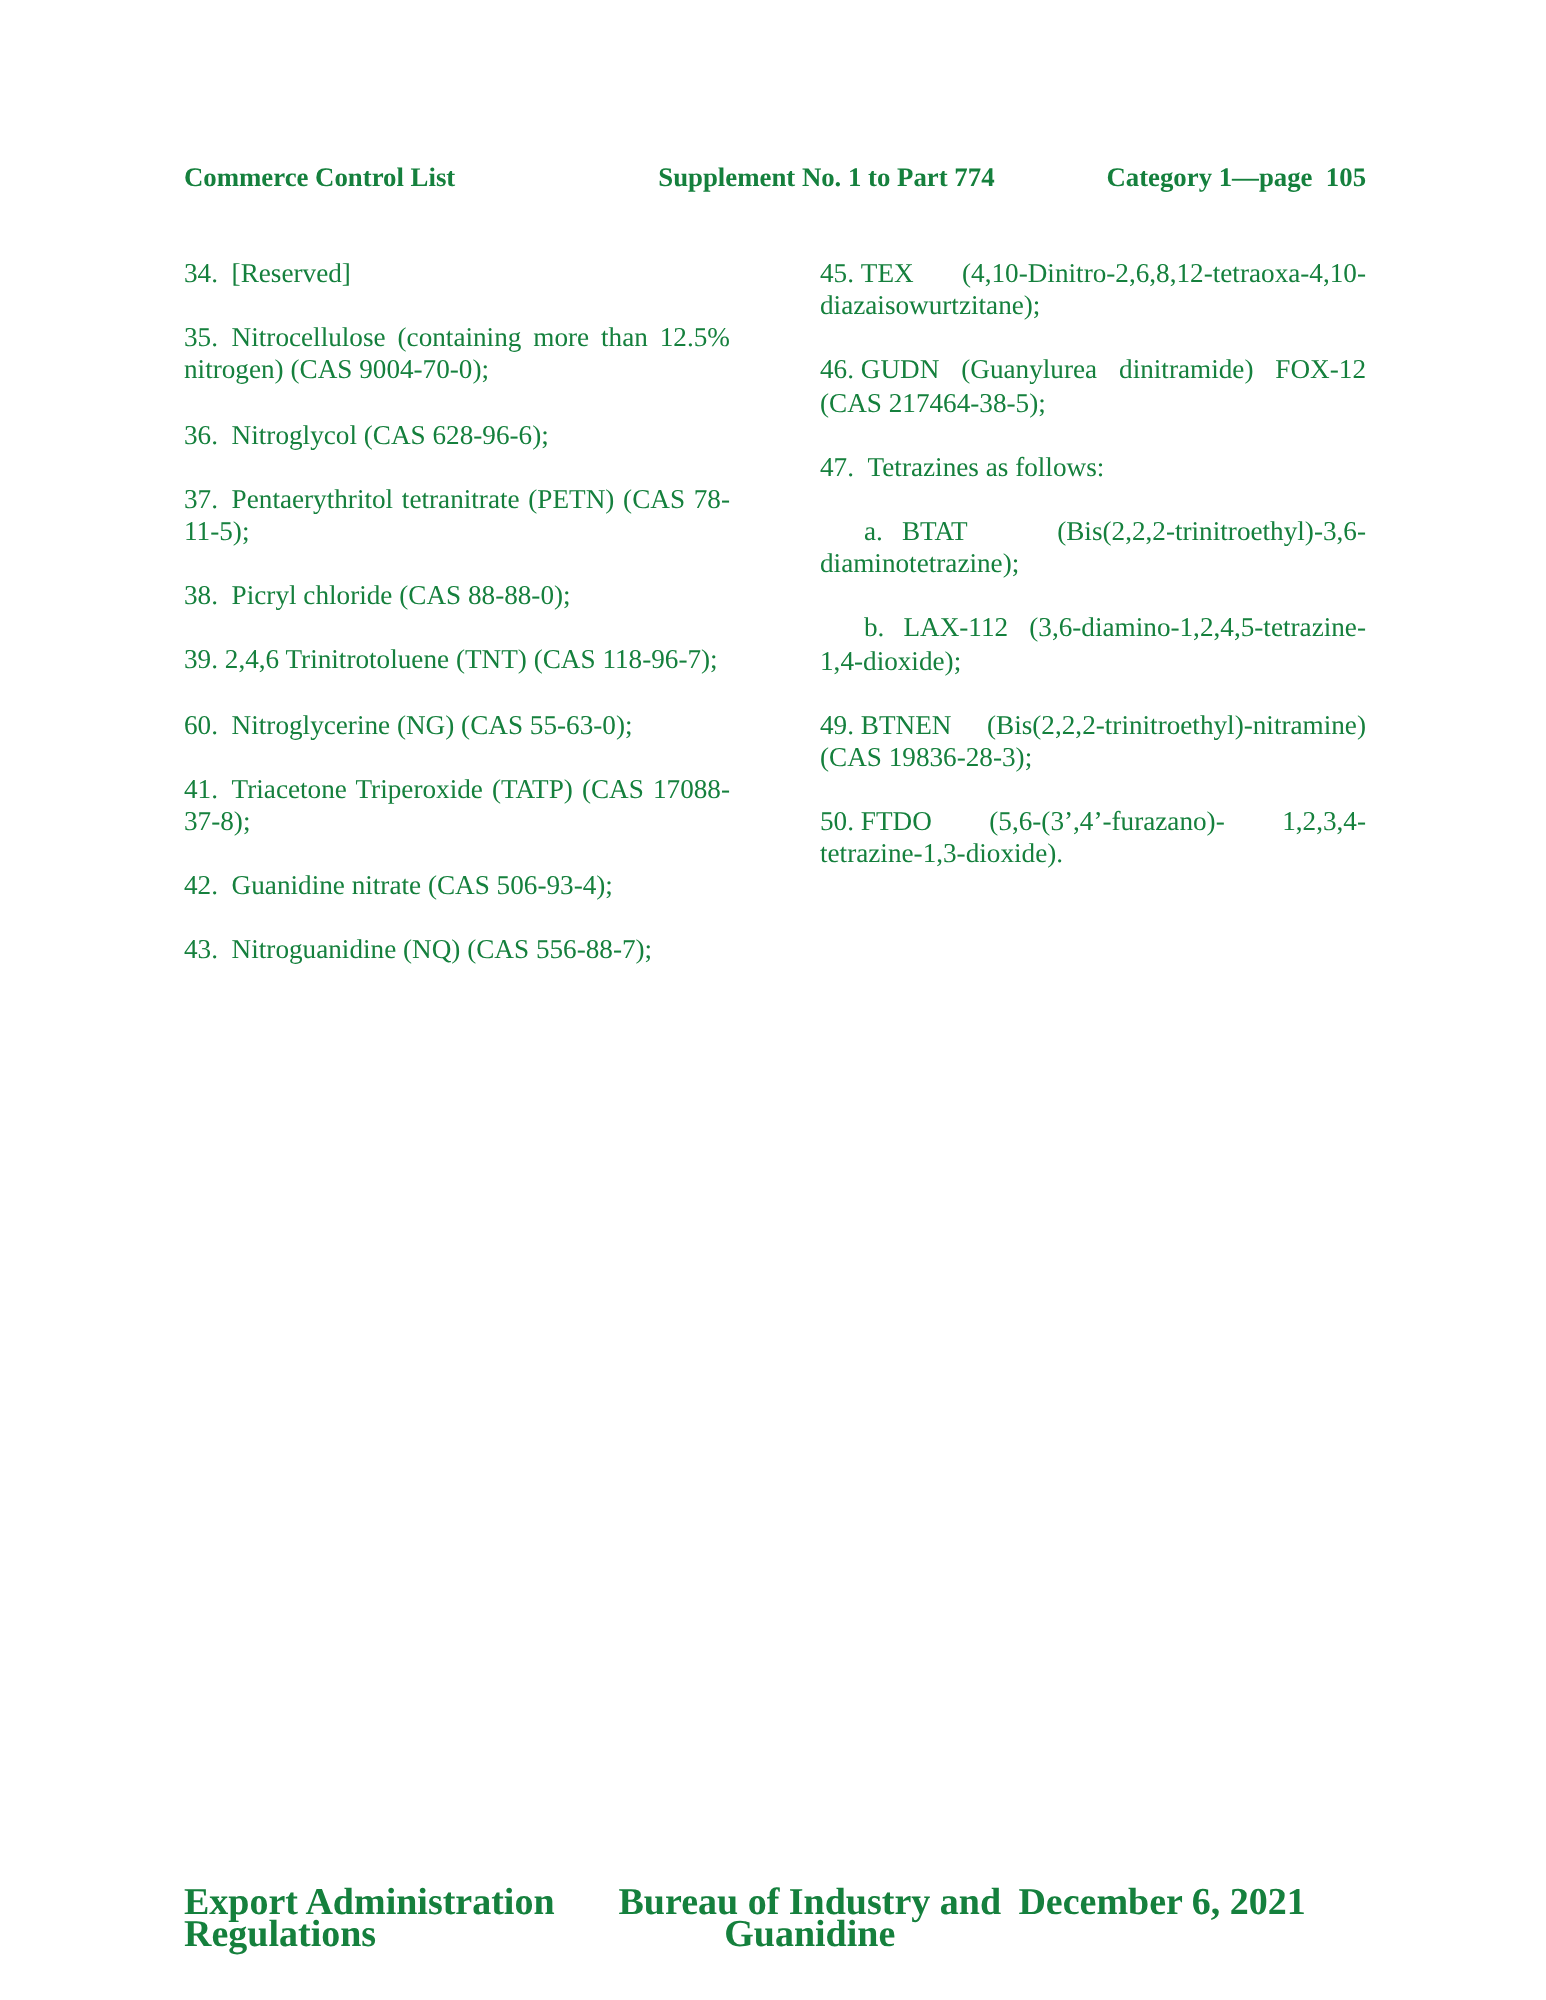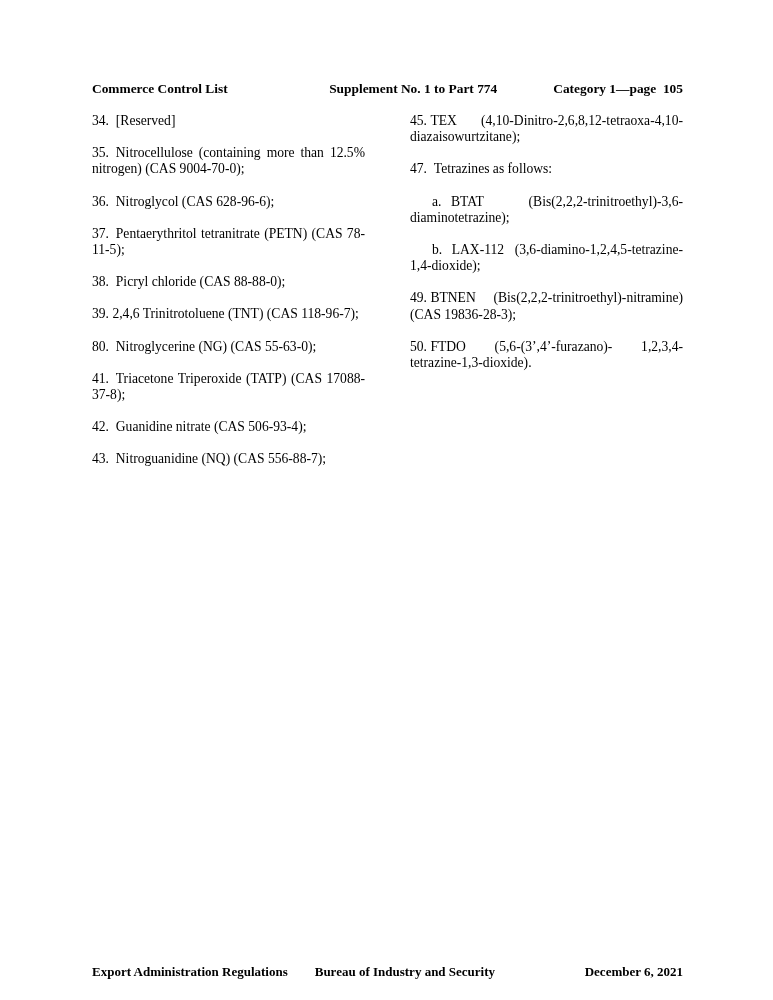"Commerce Control List" .page { color: #000000 -> #15803d }
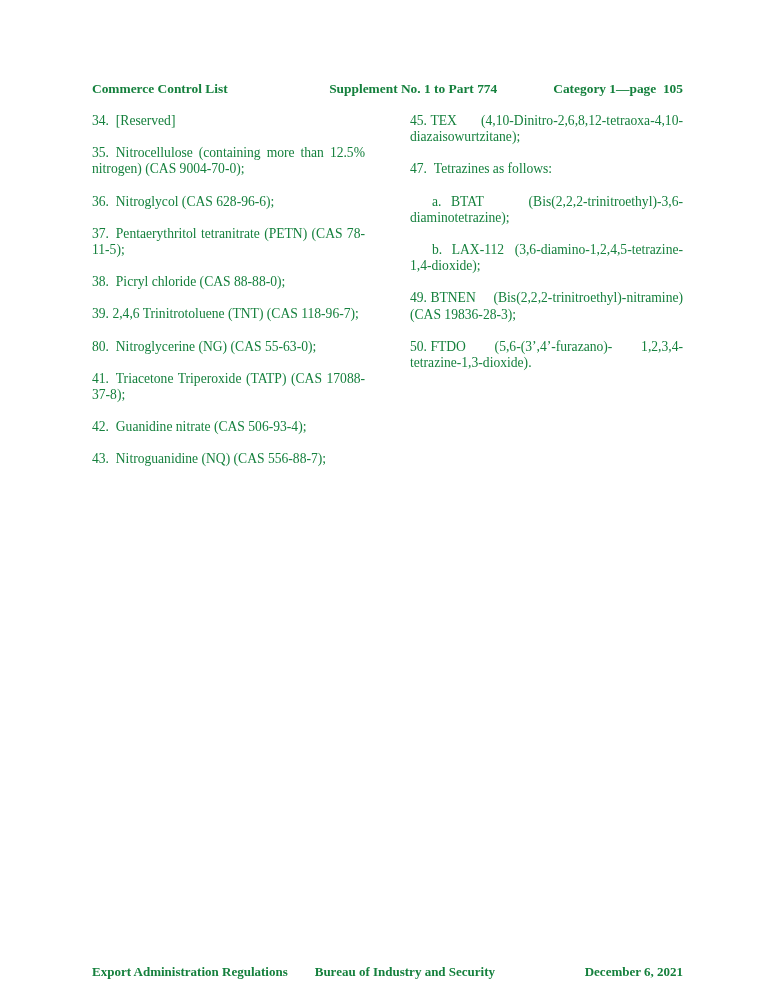"34. [Reserved]" .body-cols { top: 113px -> 129px }
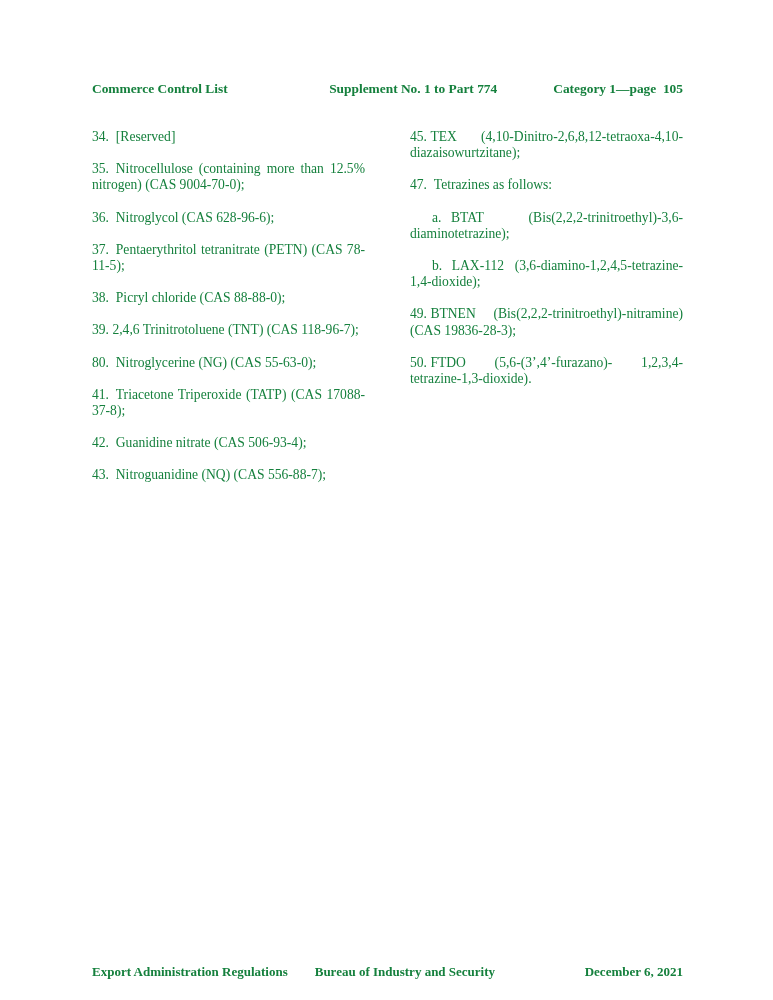"46. GUDN (Guanylurea dinitramide) FOX-12" div.para { html: none -> <div><span>46.</span><span>GUDN (Guanylurea dinitramide) FOX-12 (CAS 217464-38-5);</span></div> }
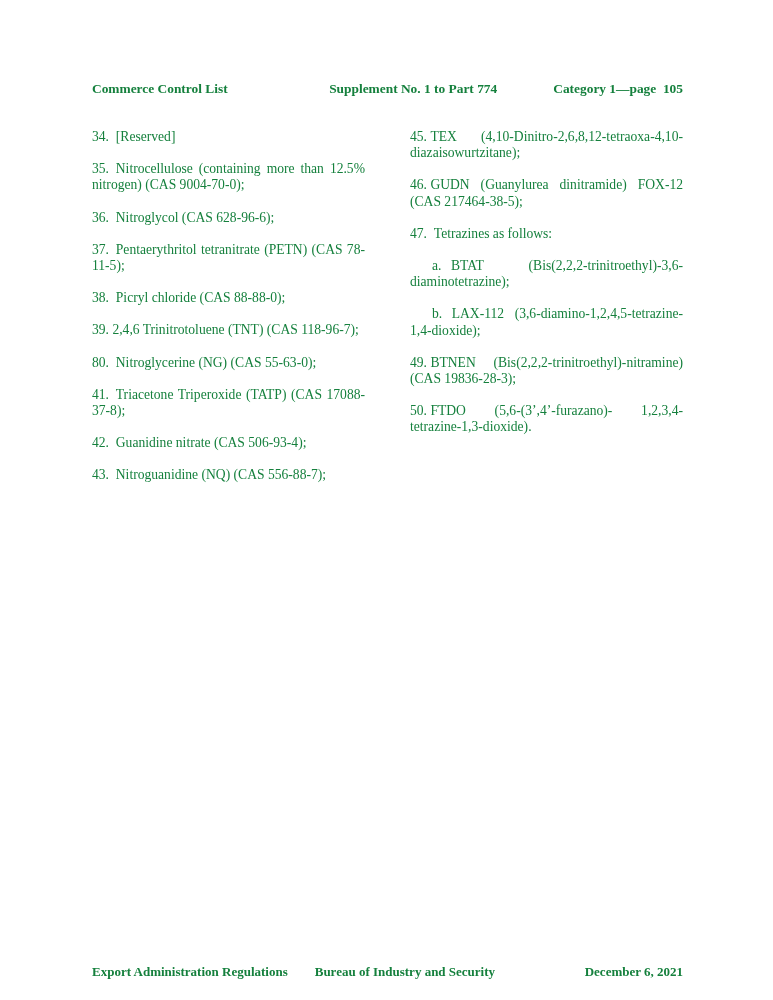"80." span.num { text: 80 -> 60 }
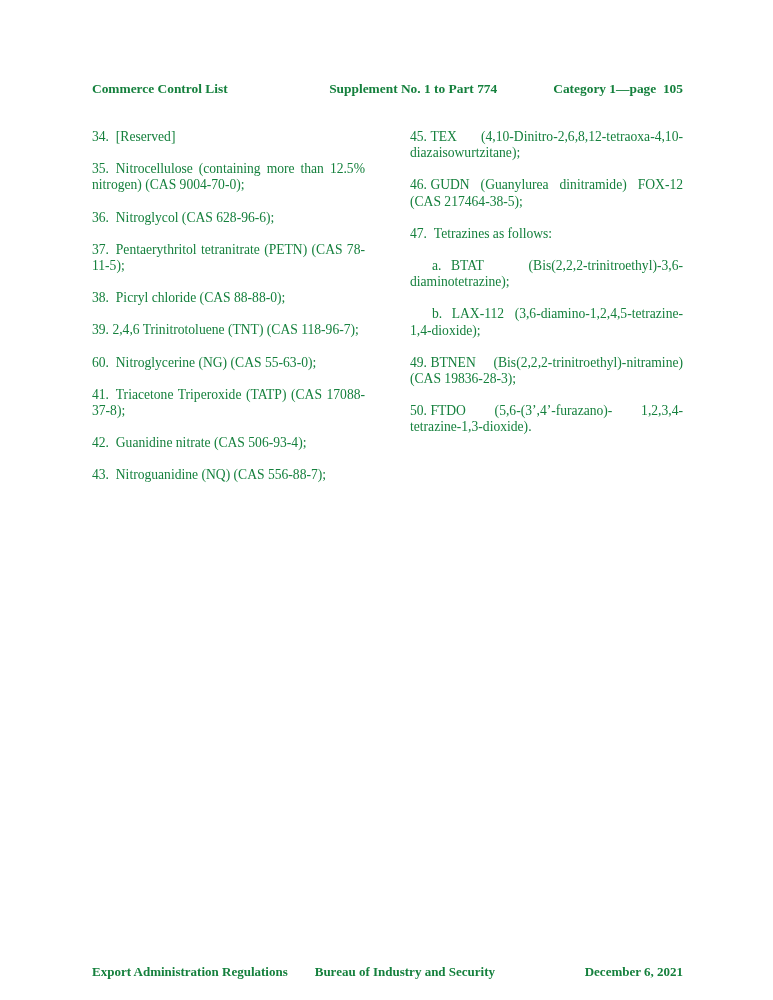"Export Administration Regulations" .footer { font-size: 13px -> 19px; margin-top: 20px -> none }
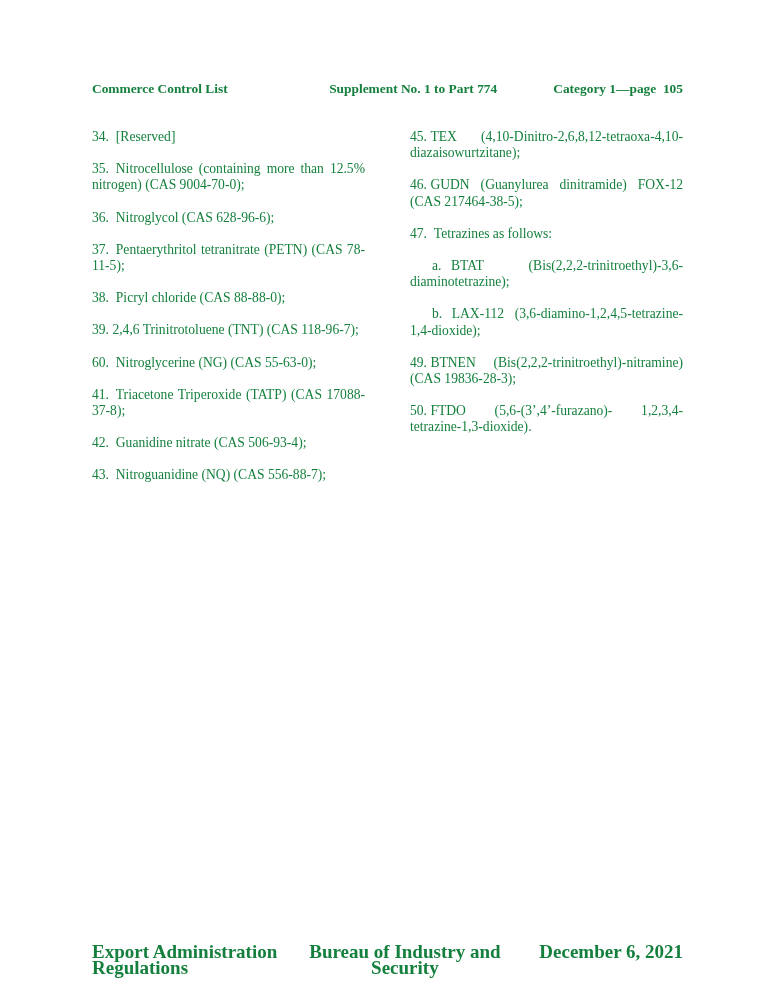"Bureau of Industry and Security" div.f-center { text: Security -> Guanidine }
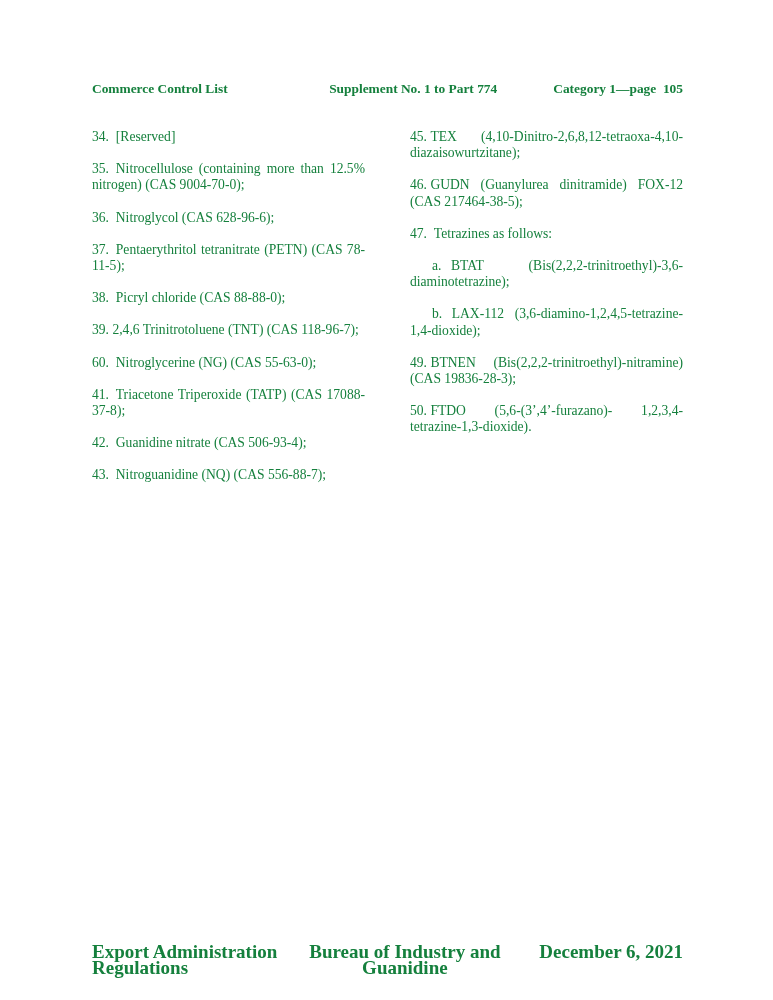"December 6, 2021" .footer .f-right { text-align: right -> none }
